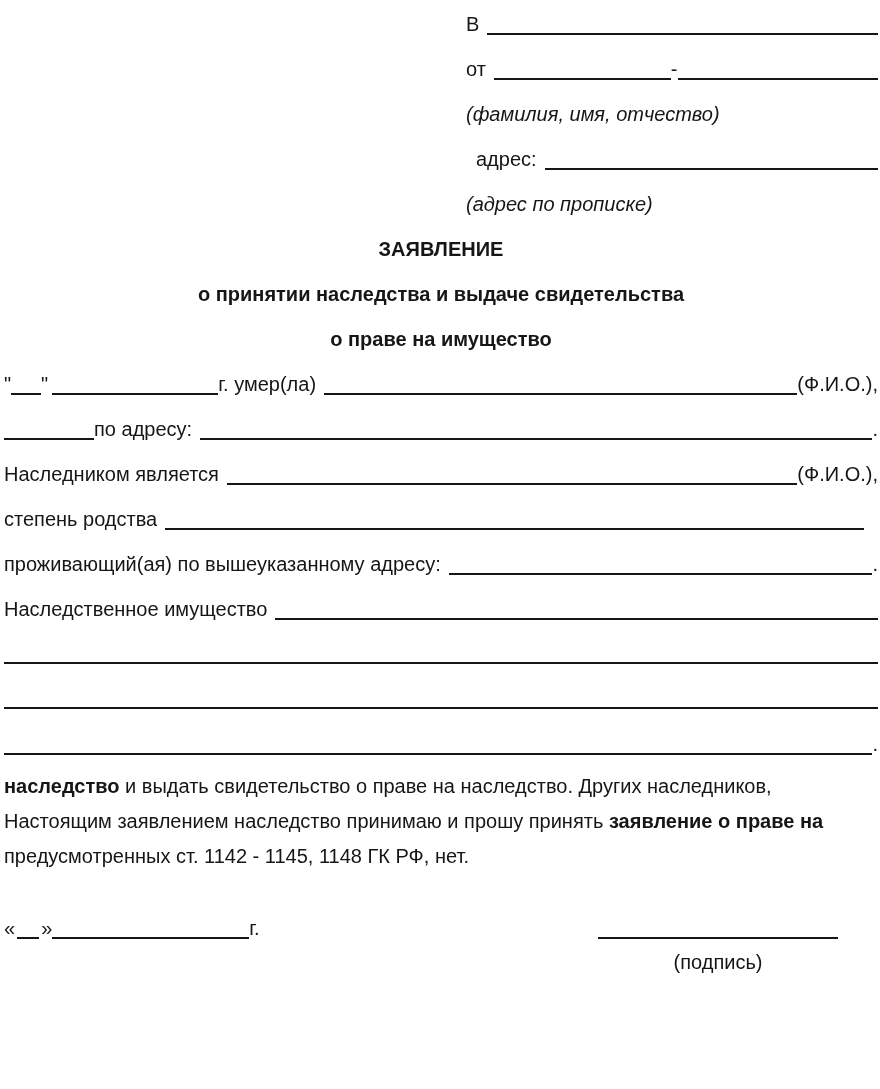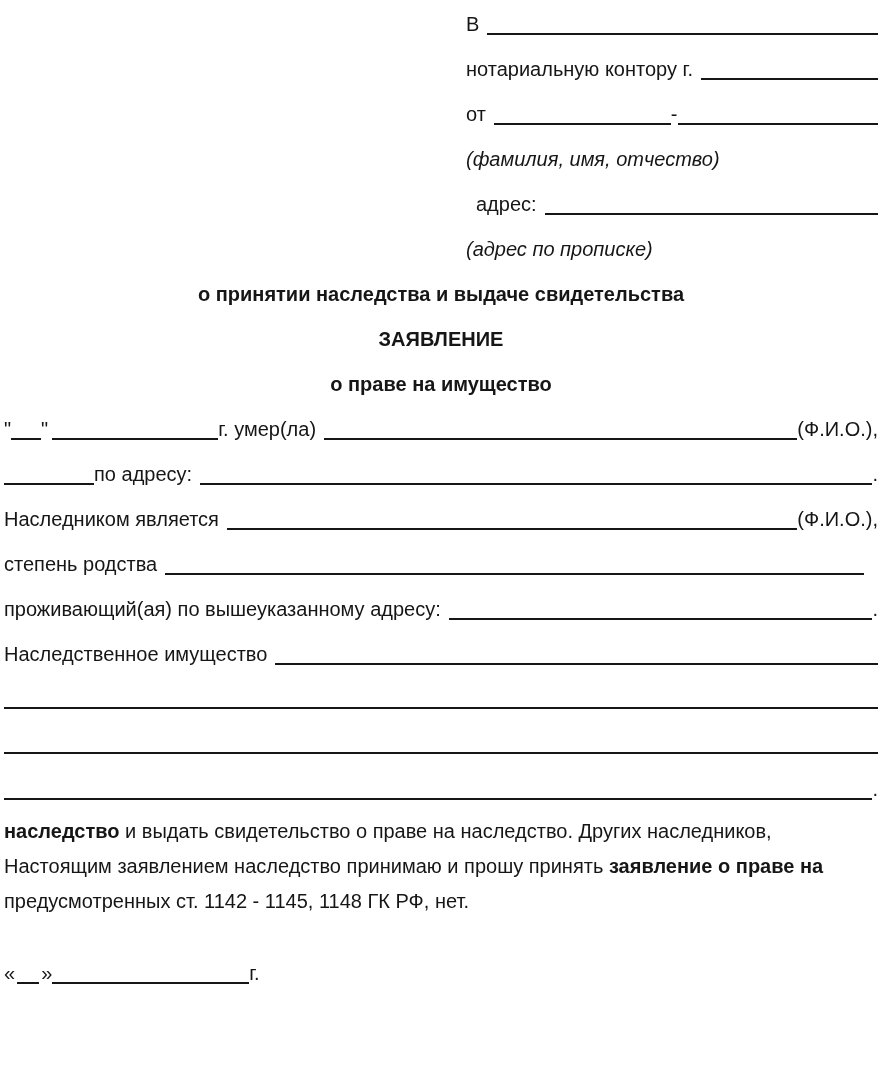"нотариальную контору г." div.frow { html: <div> <span>нотариальную контору г.</span> <span></span> </div> -> none }
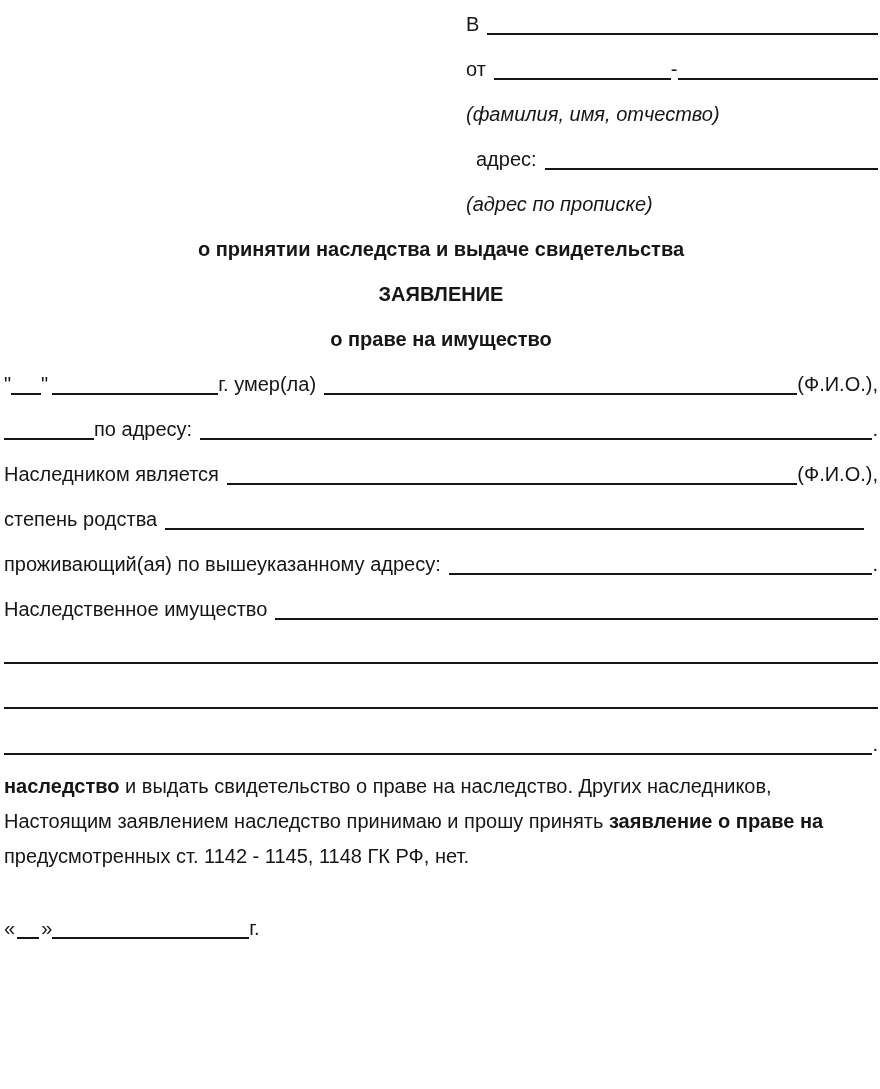"о принятии наследства и выдаче" div.trow { order: before "ЗАЯВЛЕНИЕ" -> after "ЗАЯВЛЕНИЕ" }
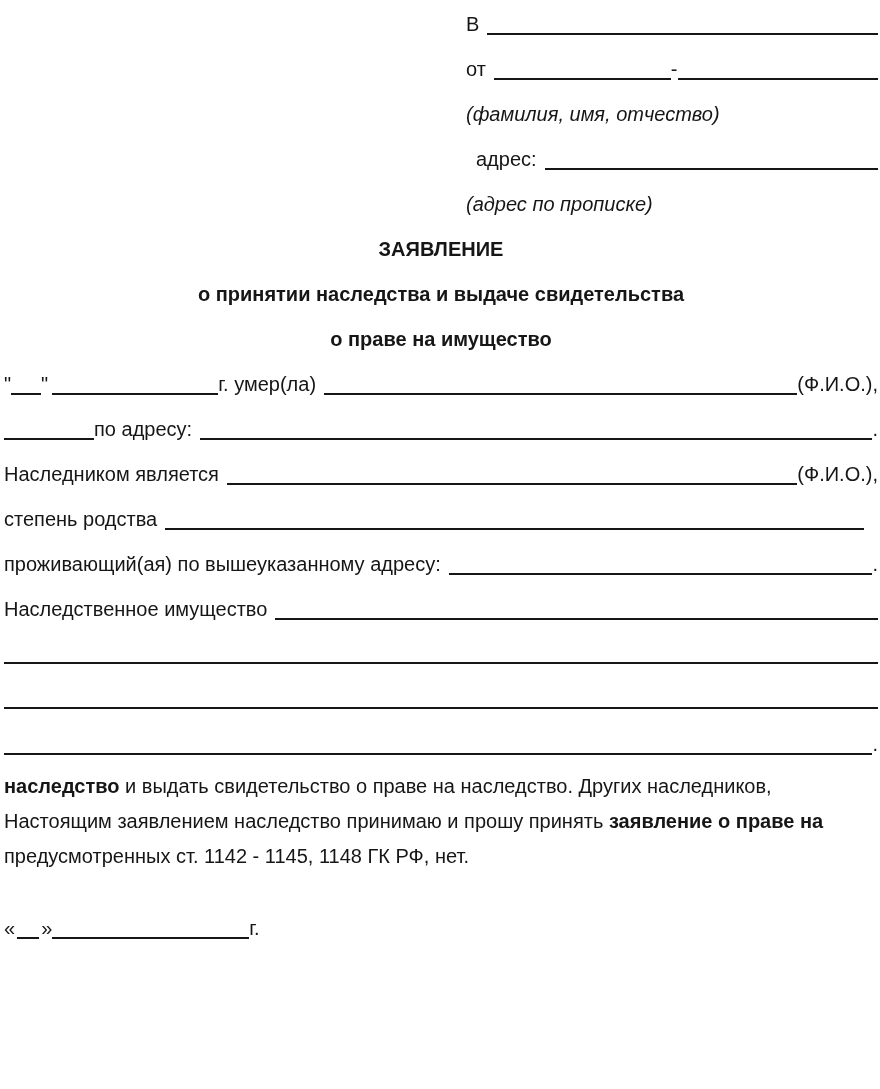"(подпись)" div.siggroup { html: none -> <div> <div></div> <div>(подпись)</div> </div> }
